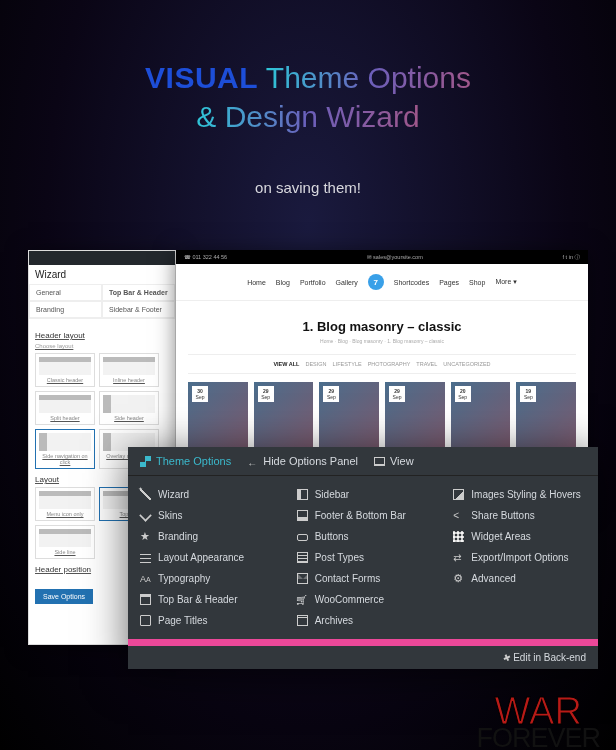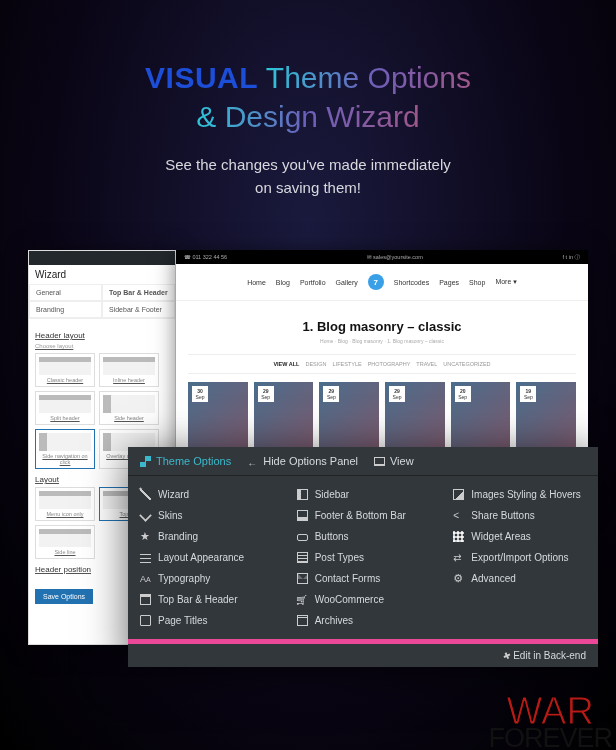"See the changes you've made" span { html: <span>See the changes you've made immediately</span> -> none }
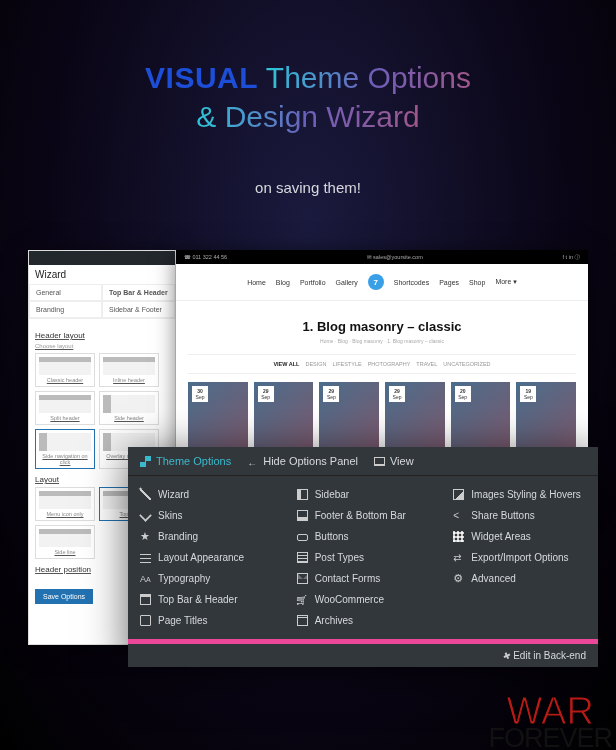"Edit in Back-end" .popup-foot { border-top: 5px solid #ec4899 -> 7px solid #ec4899 }
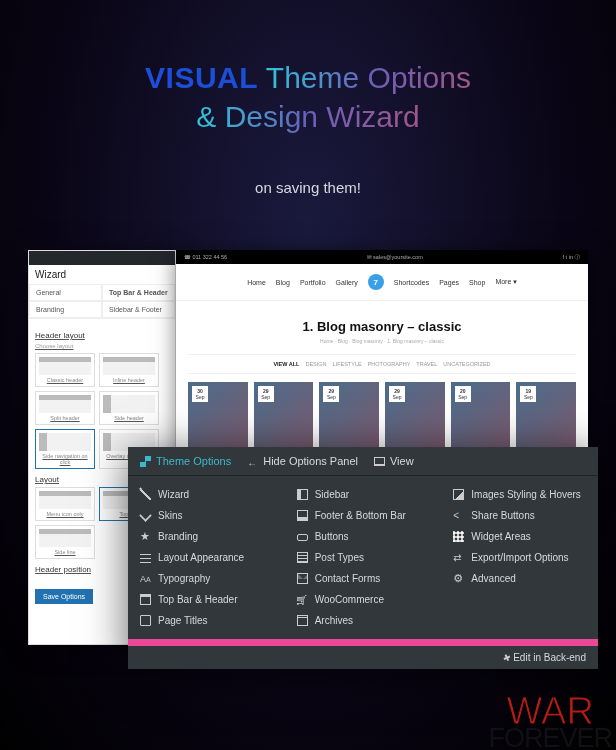"WAR" .wm { right: 4px -> 16px }
